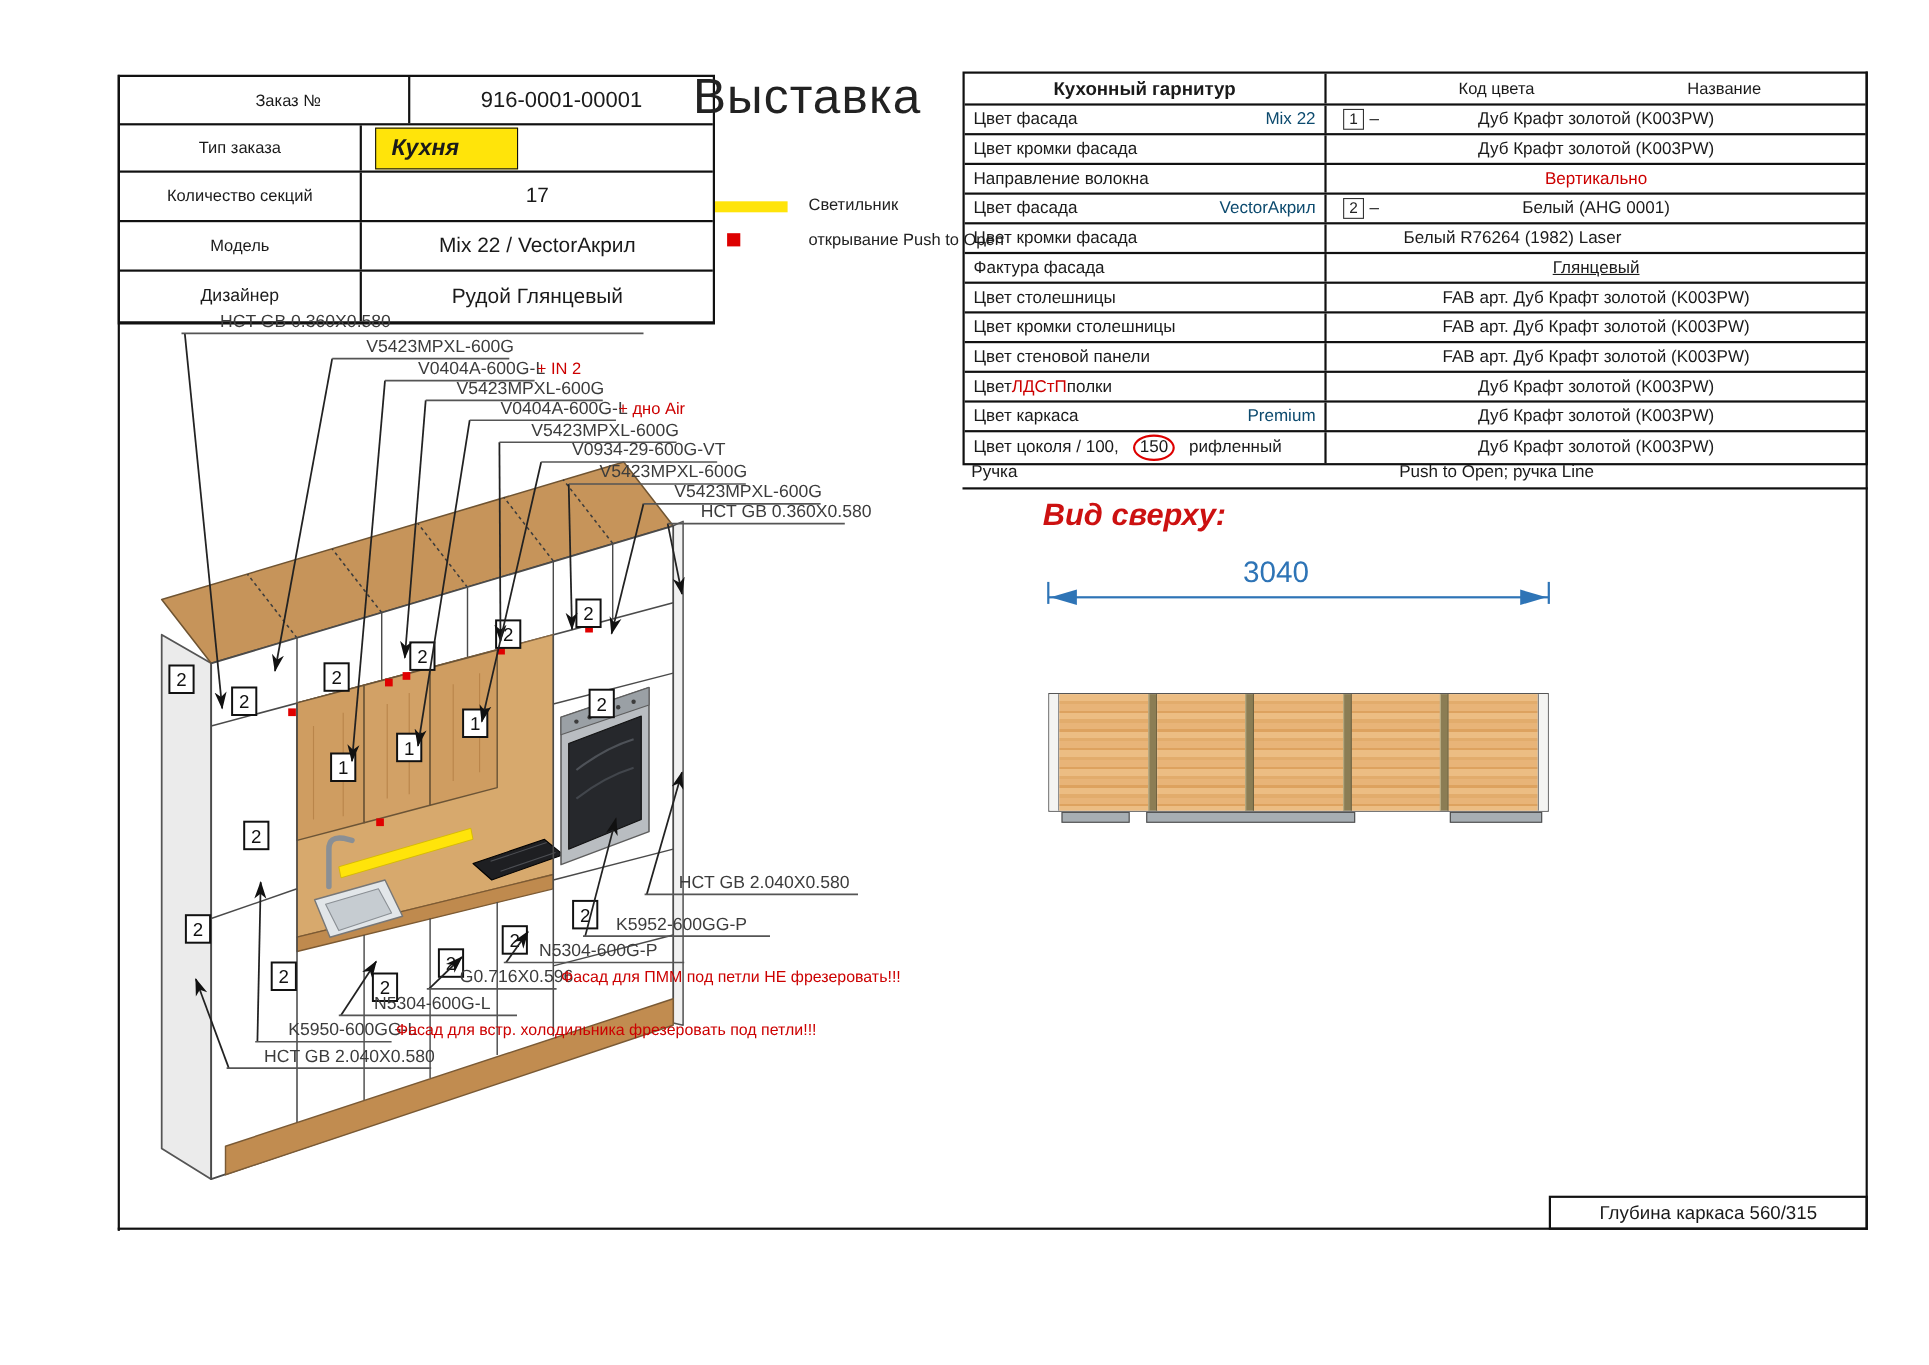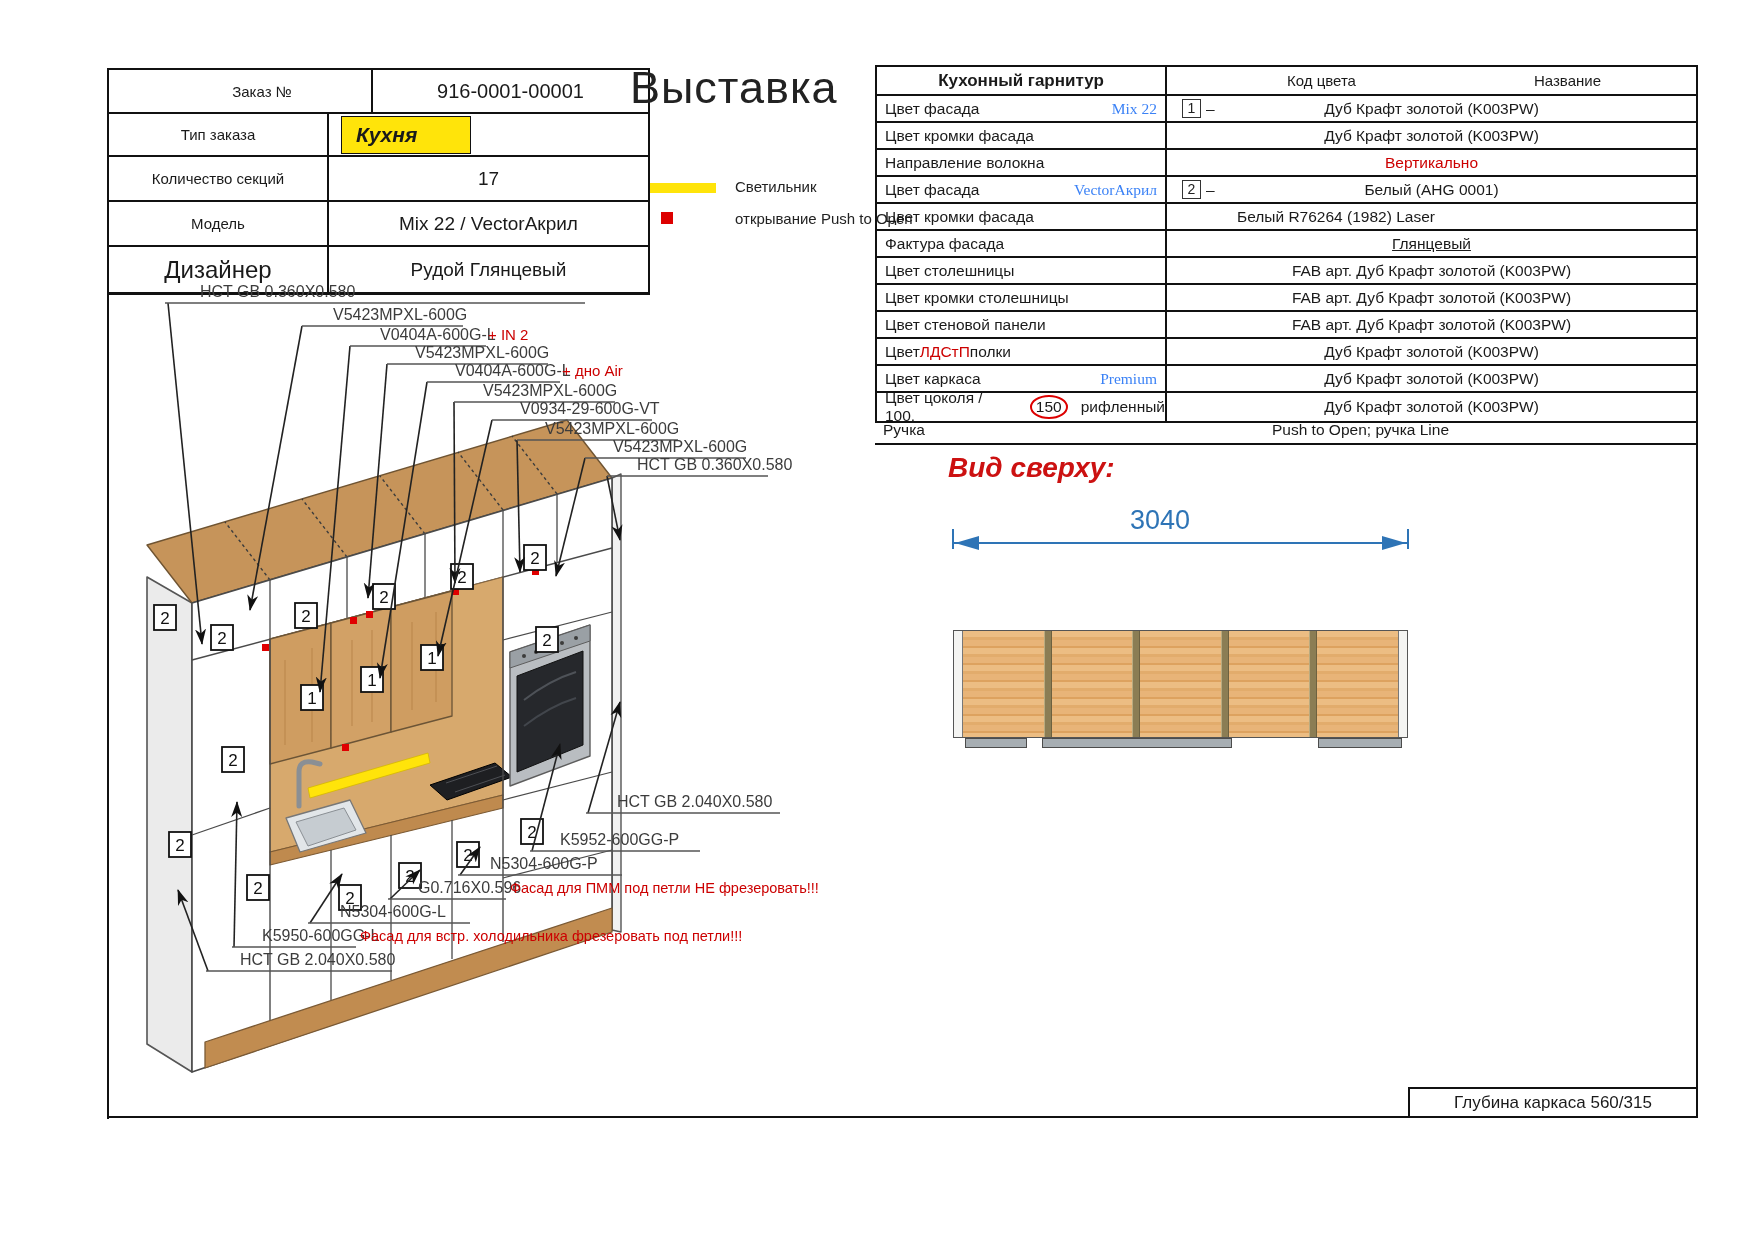"Кухонный гарнитур" .slabel { width: 290px -> 329px }
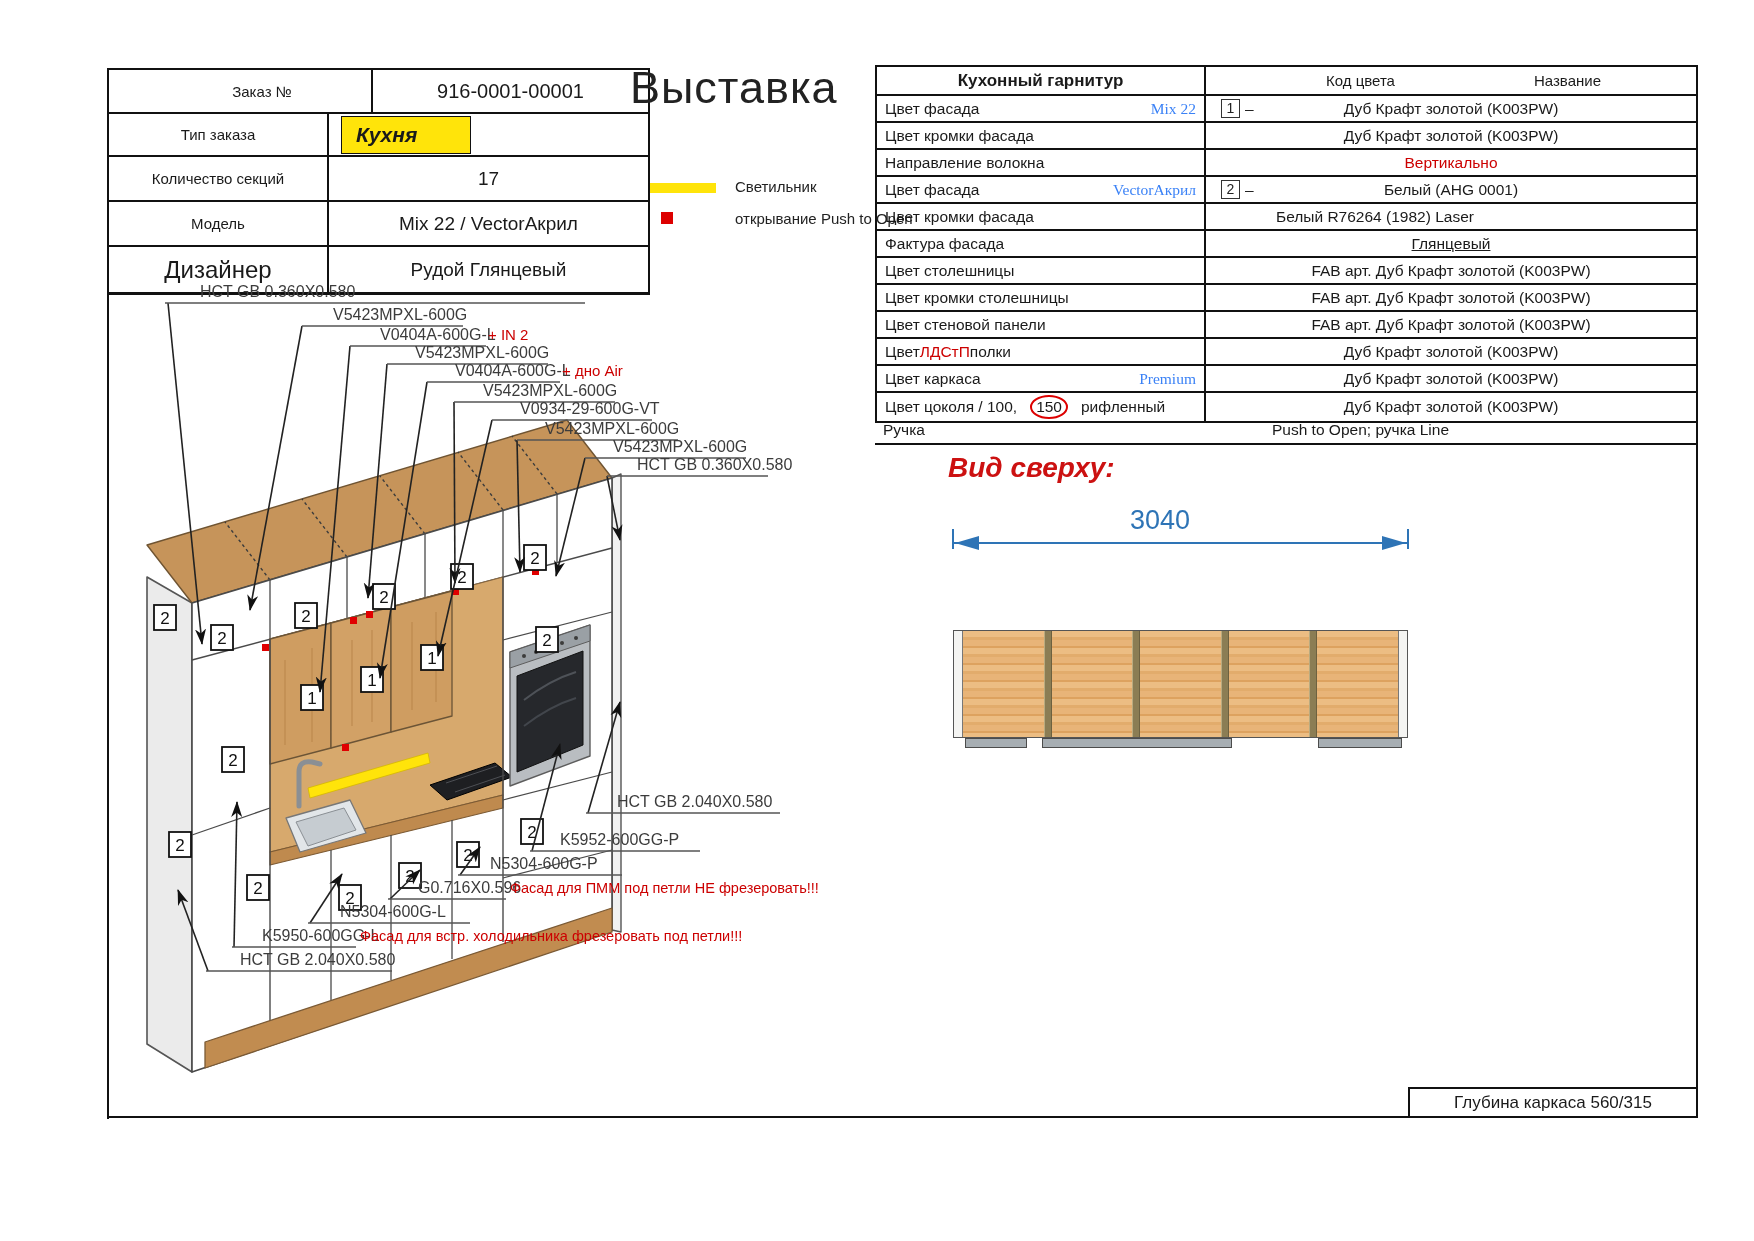"Mix 22" .tag { color: #3b82f6 -> #0c4a6e; font-family: Liberation Serif, serif -> none }
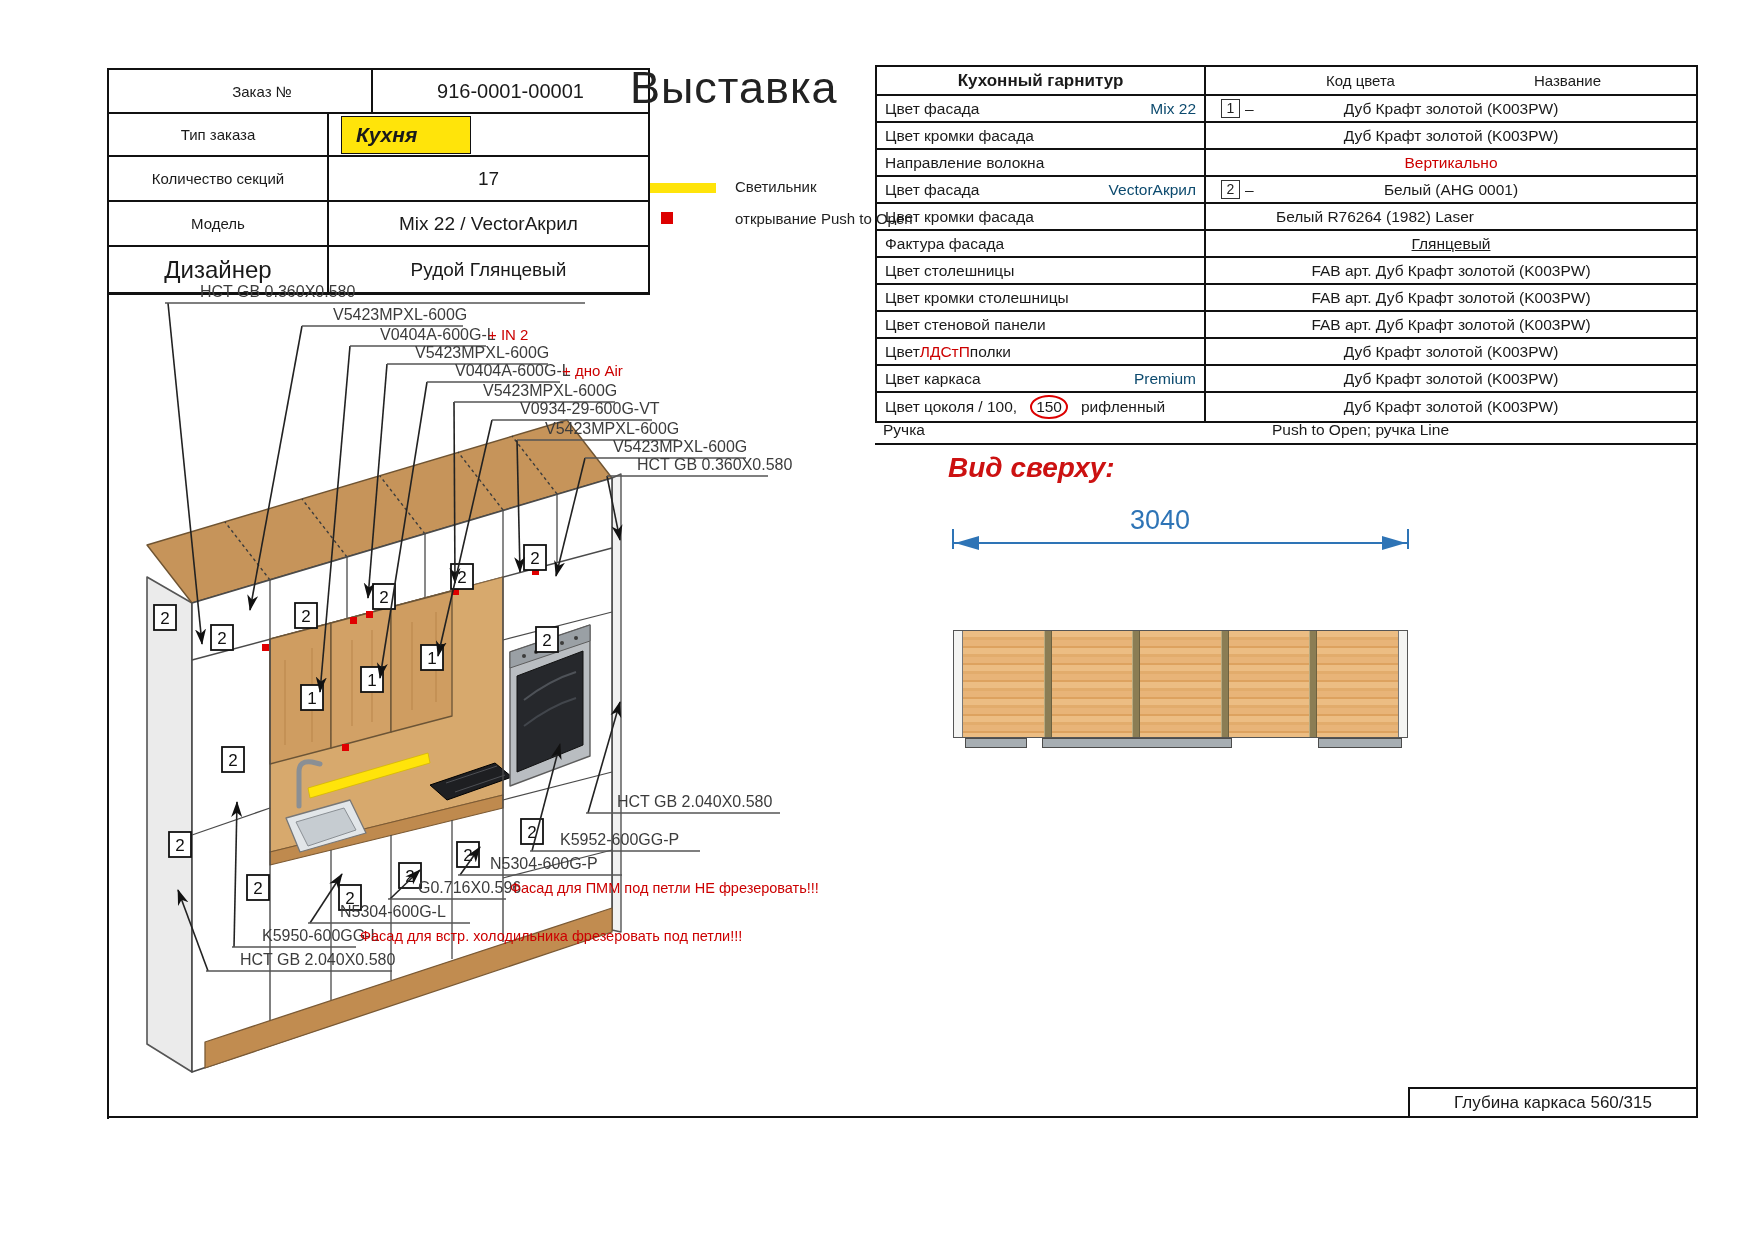"Дизайнер" div.olabel { font-size: 24px -> 16px }
